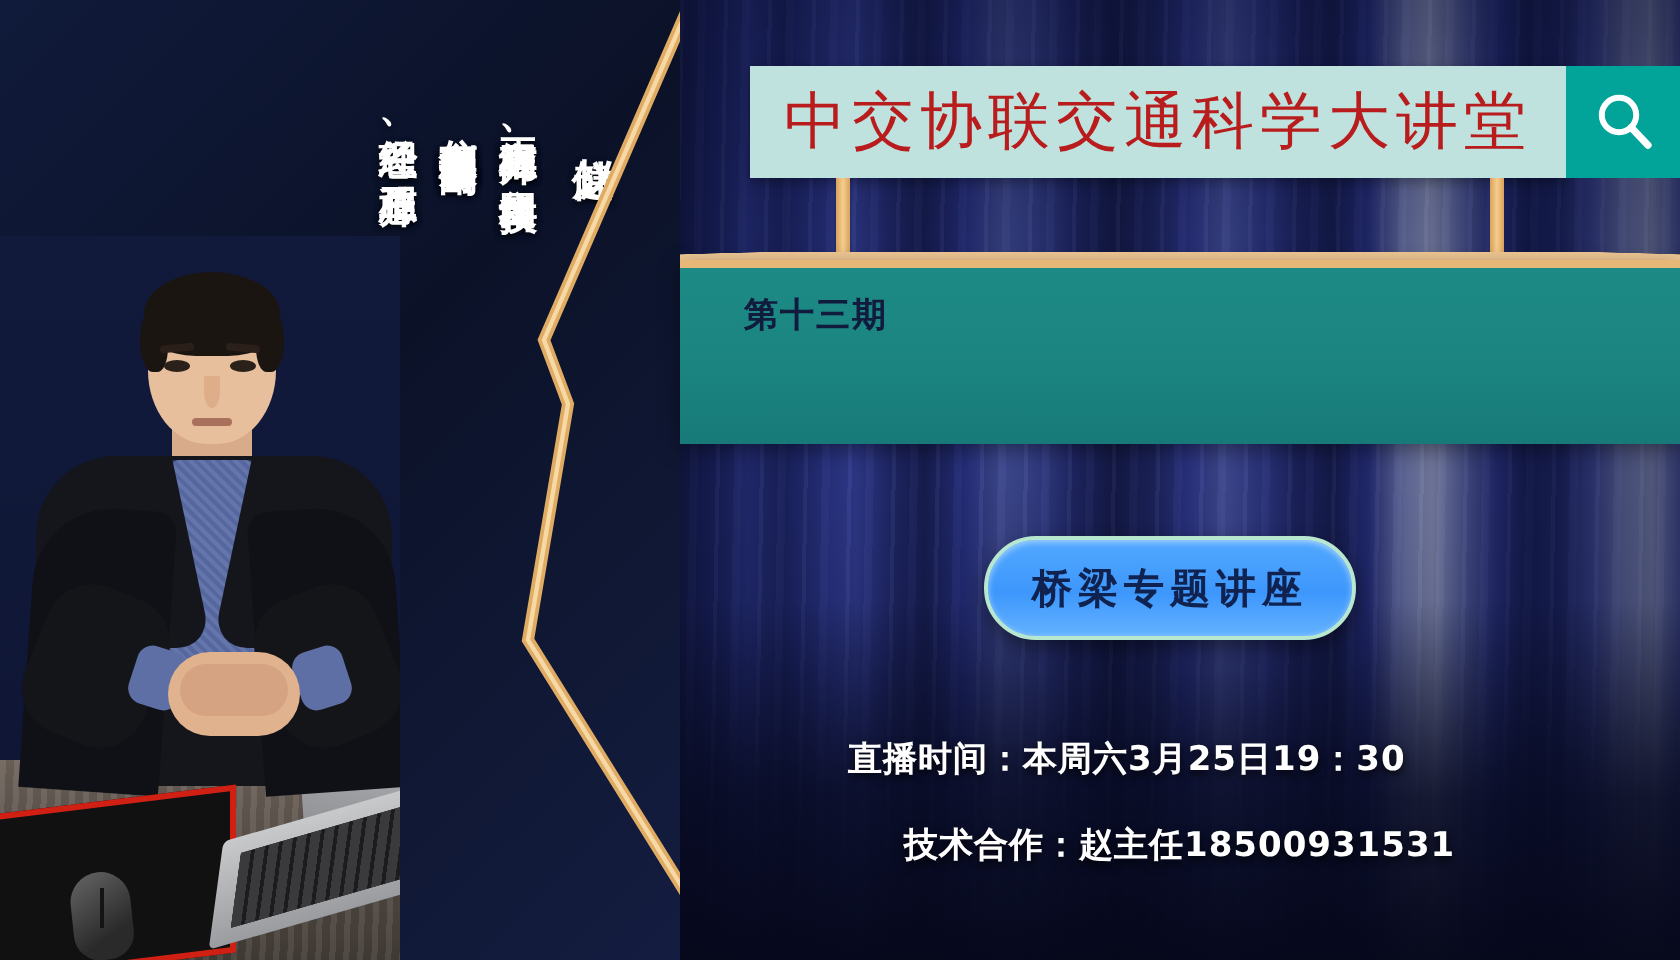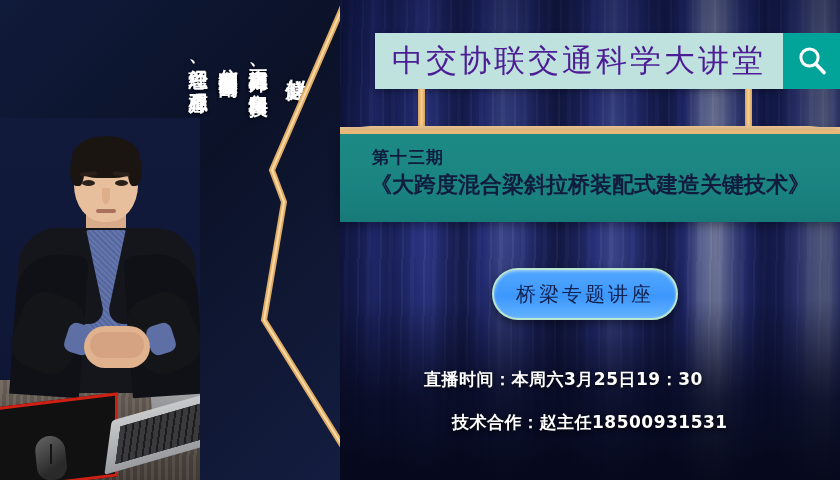"中交协联交通科学大讲堂" .sign-title { color: #4c1d95 -> #b91c1c }
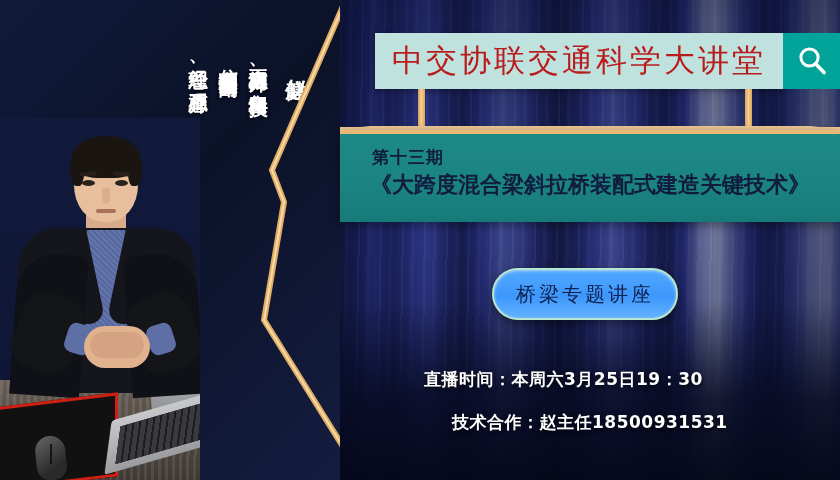"《大跨度混合梁斜拉桥装配式建造关键技术》" div.band-main { html: <div>《大跨度混合梁斜拉桥装配式建造关键技术》</div> -> none }
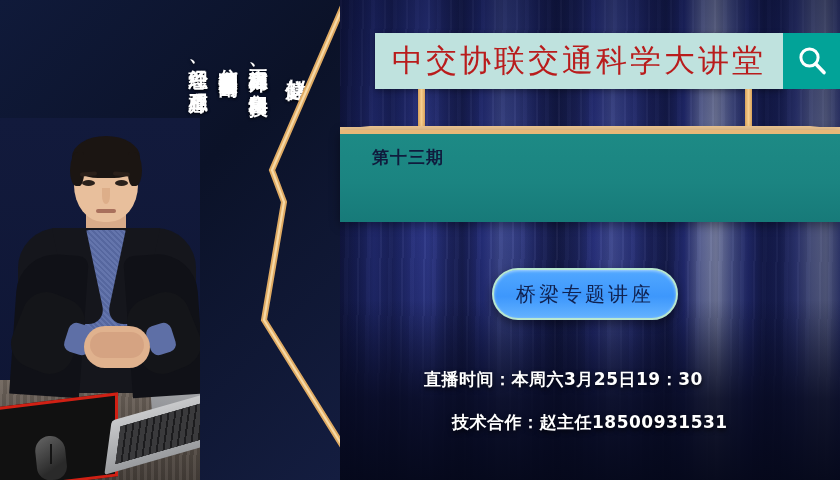"桥梁专题讲座" .pill-label { font-weight: 400 -> 700 }
